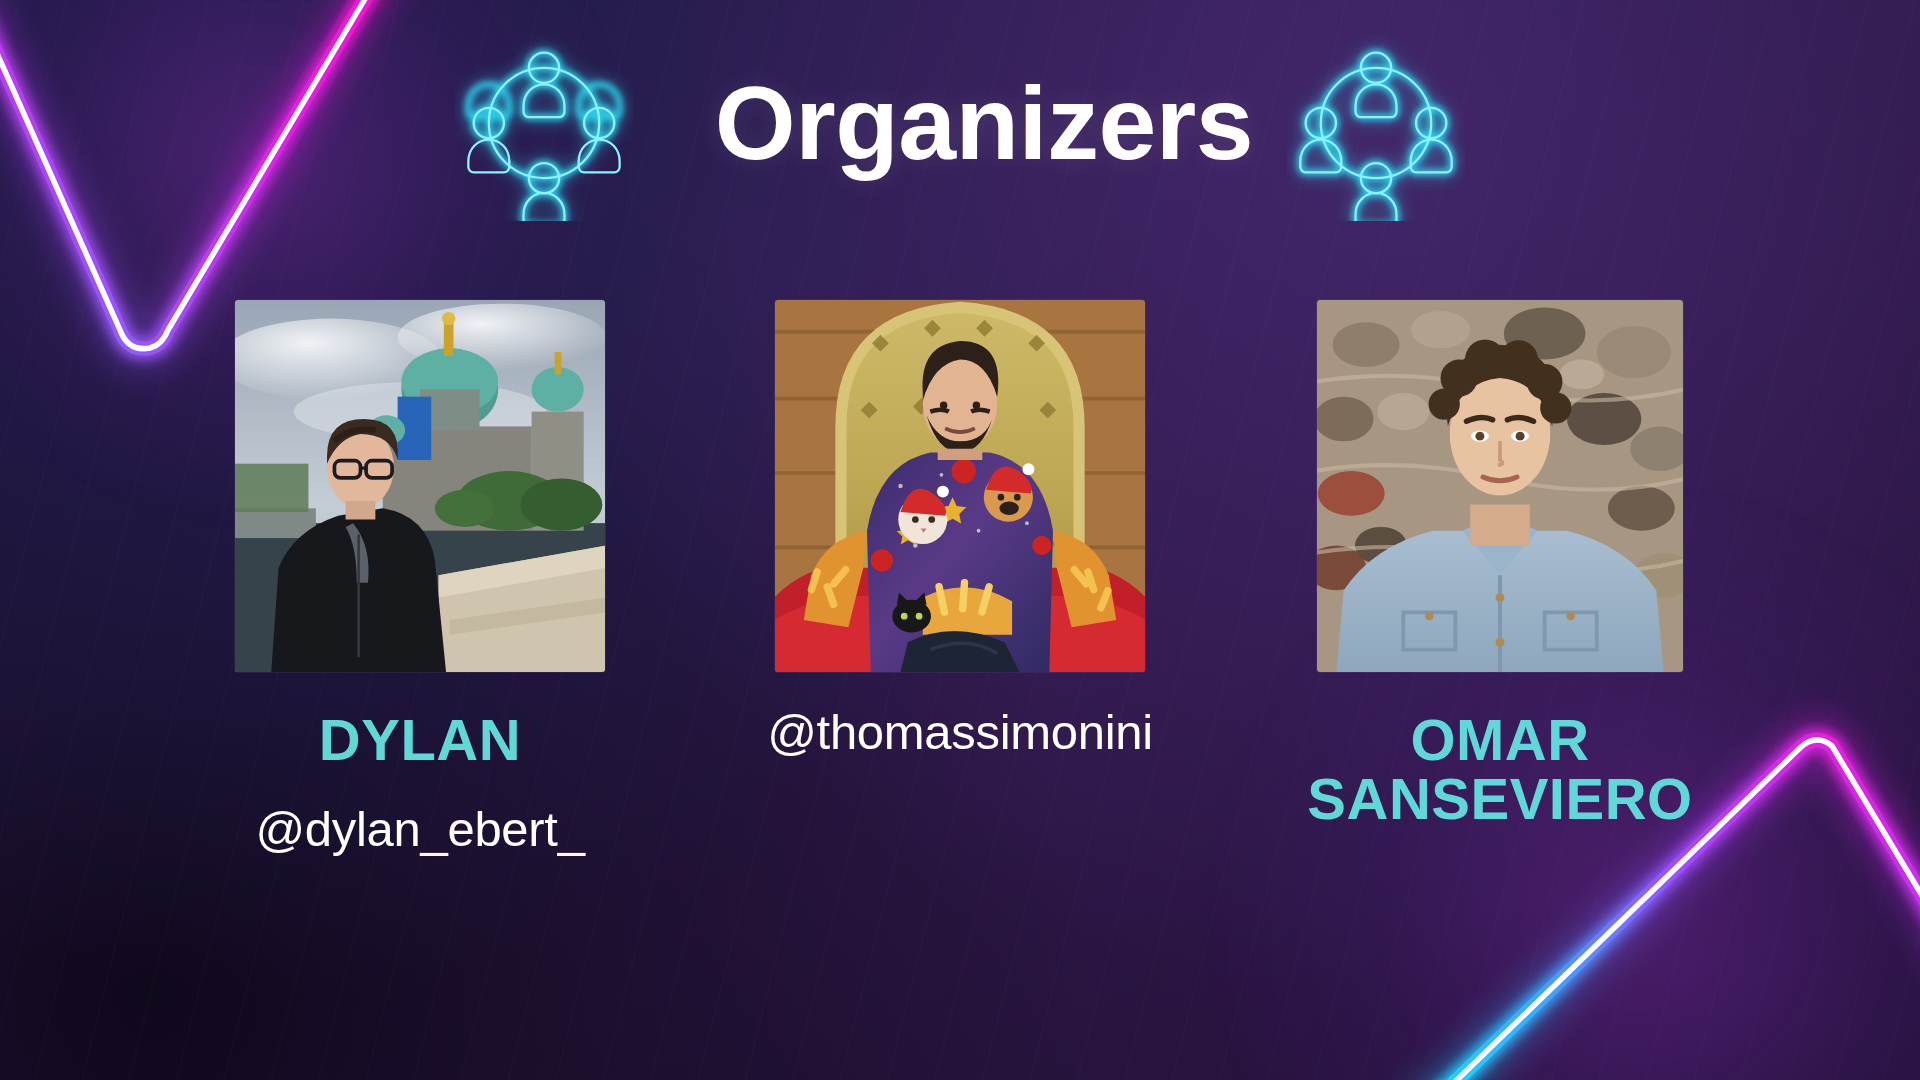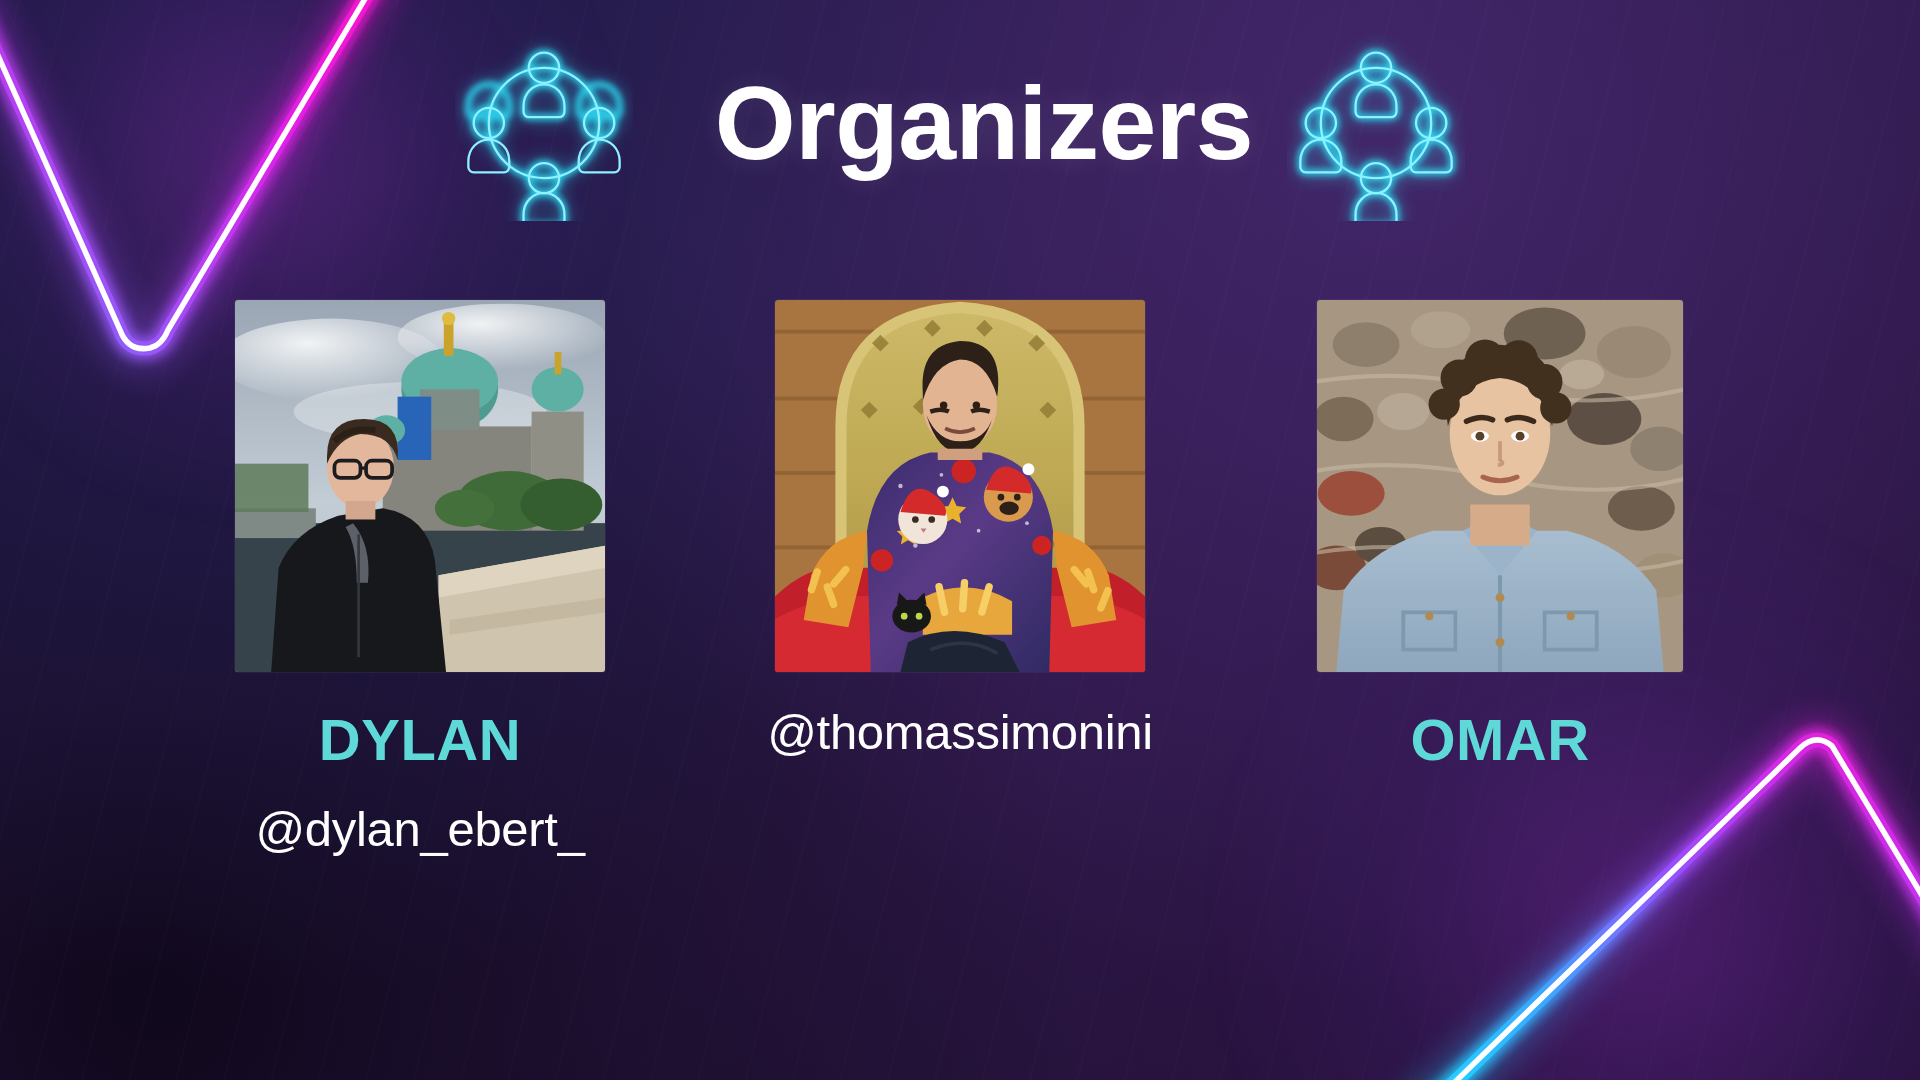"SANSEVIERO" span { html: none -> <span>SANSEVIERO</span> }
